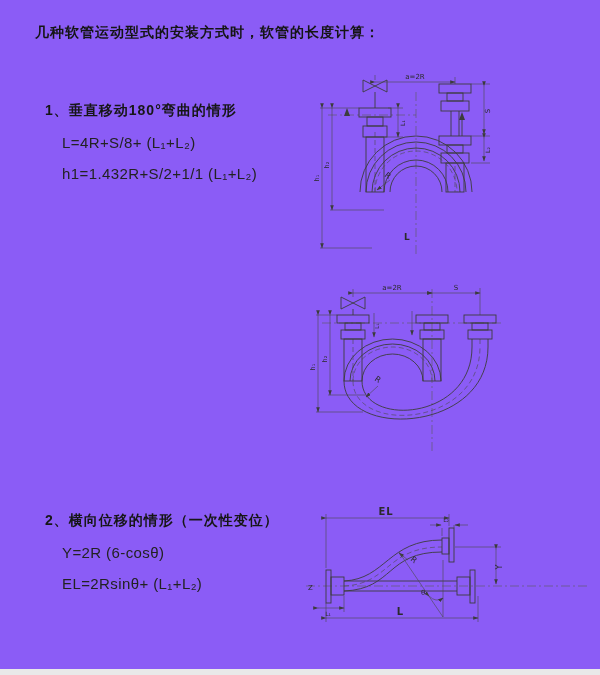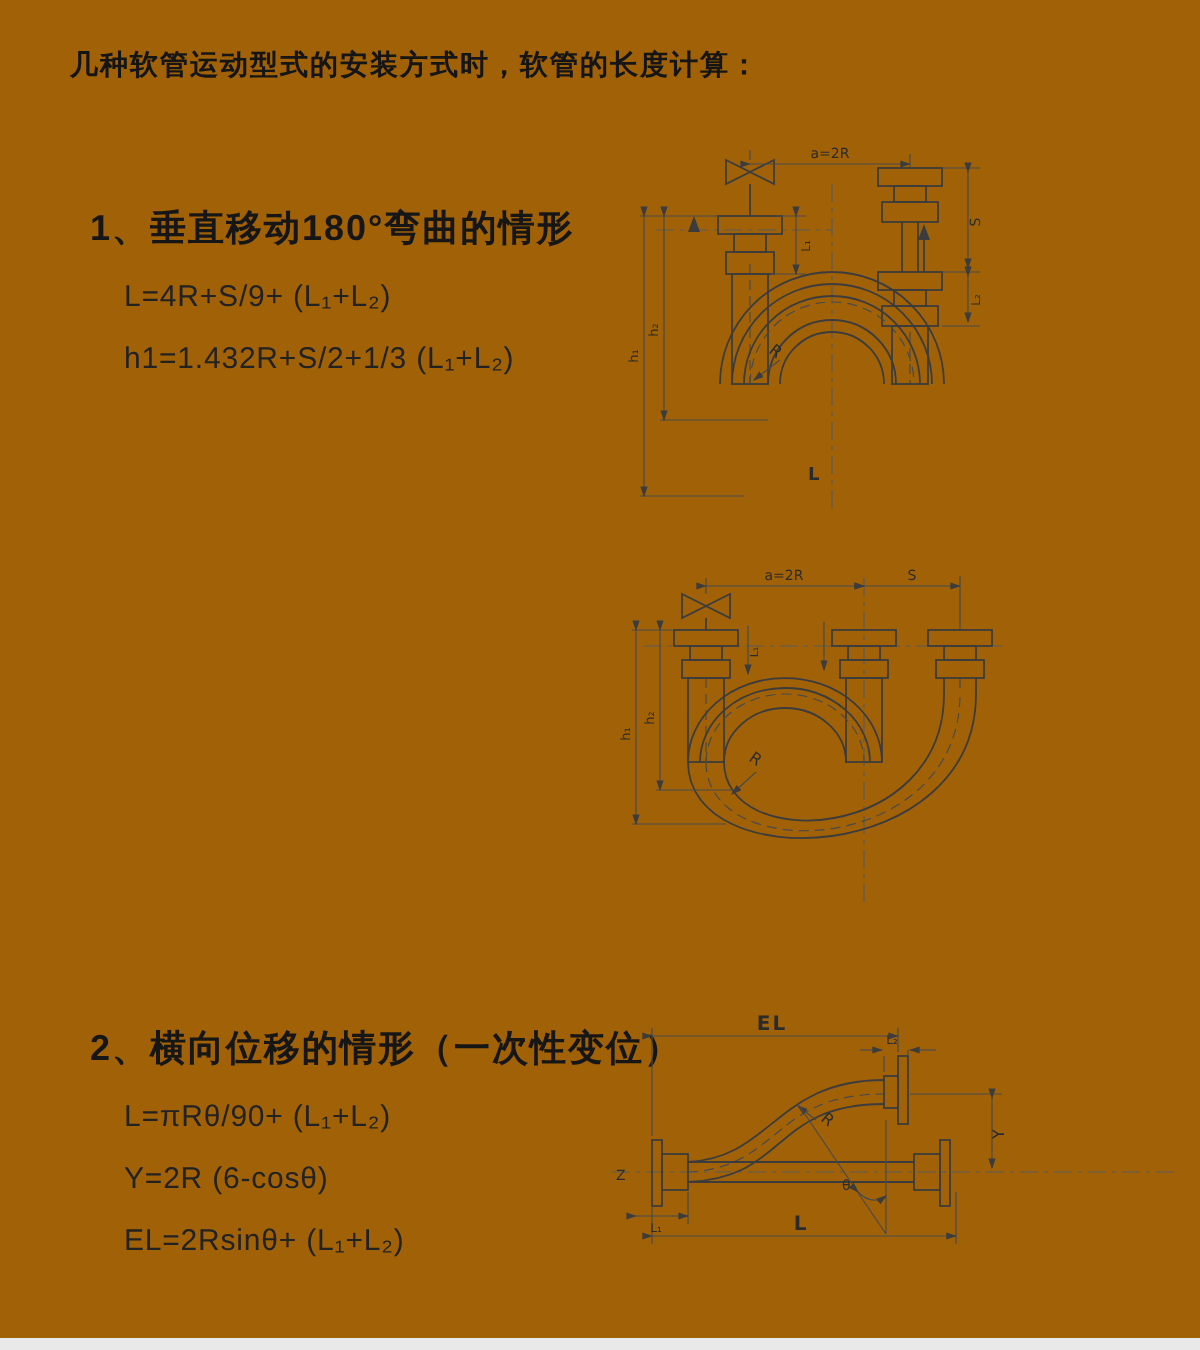"几种软管运动型式的安装方式时，软管的长度计算：" .page { background: #a16207 -> #8b5cf6 }
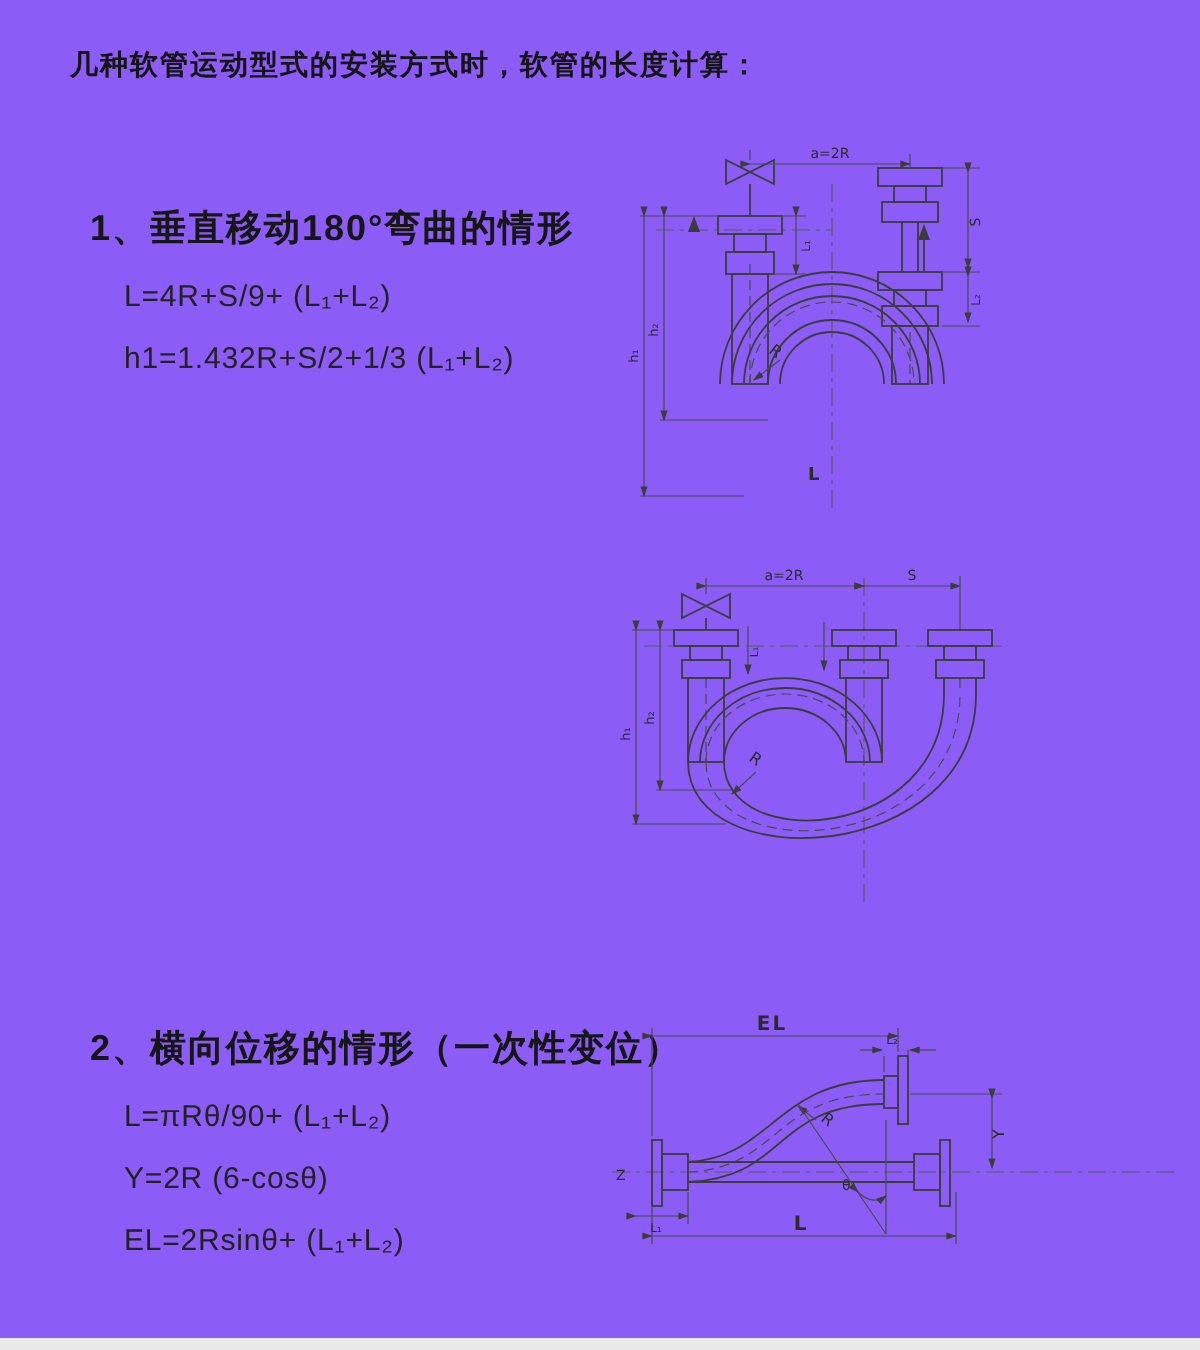"1、垂直移动180°弯曲的情形" .sec-heading { font-size: 18px -> 14px }
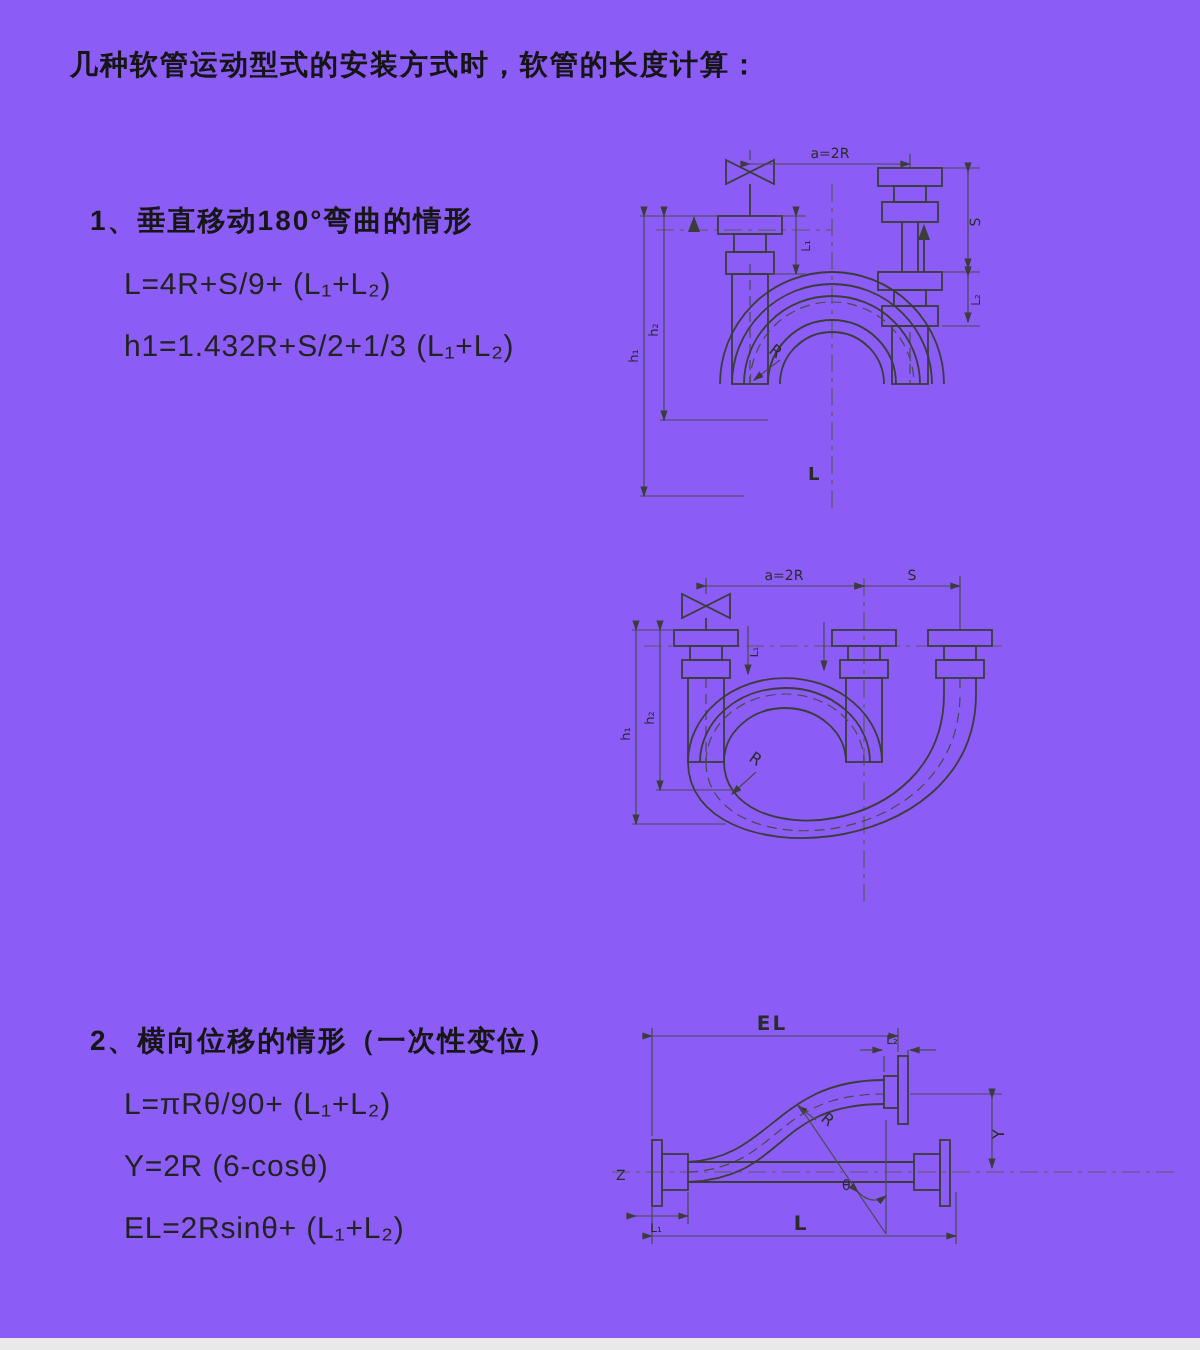"L=4R+S/9+ (L₁+L₂)" div.formula { text: 4R+S/9+ -> 4R+S/8+ }
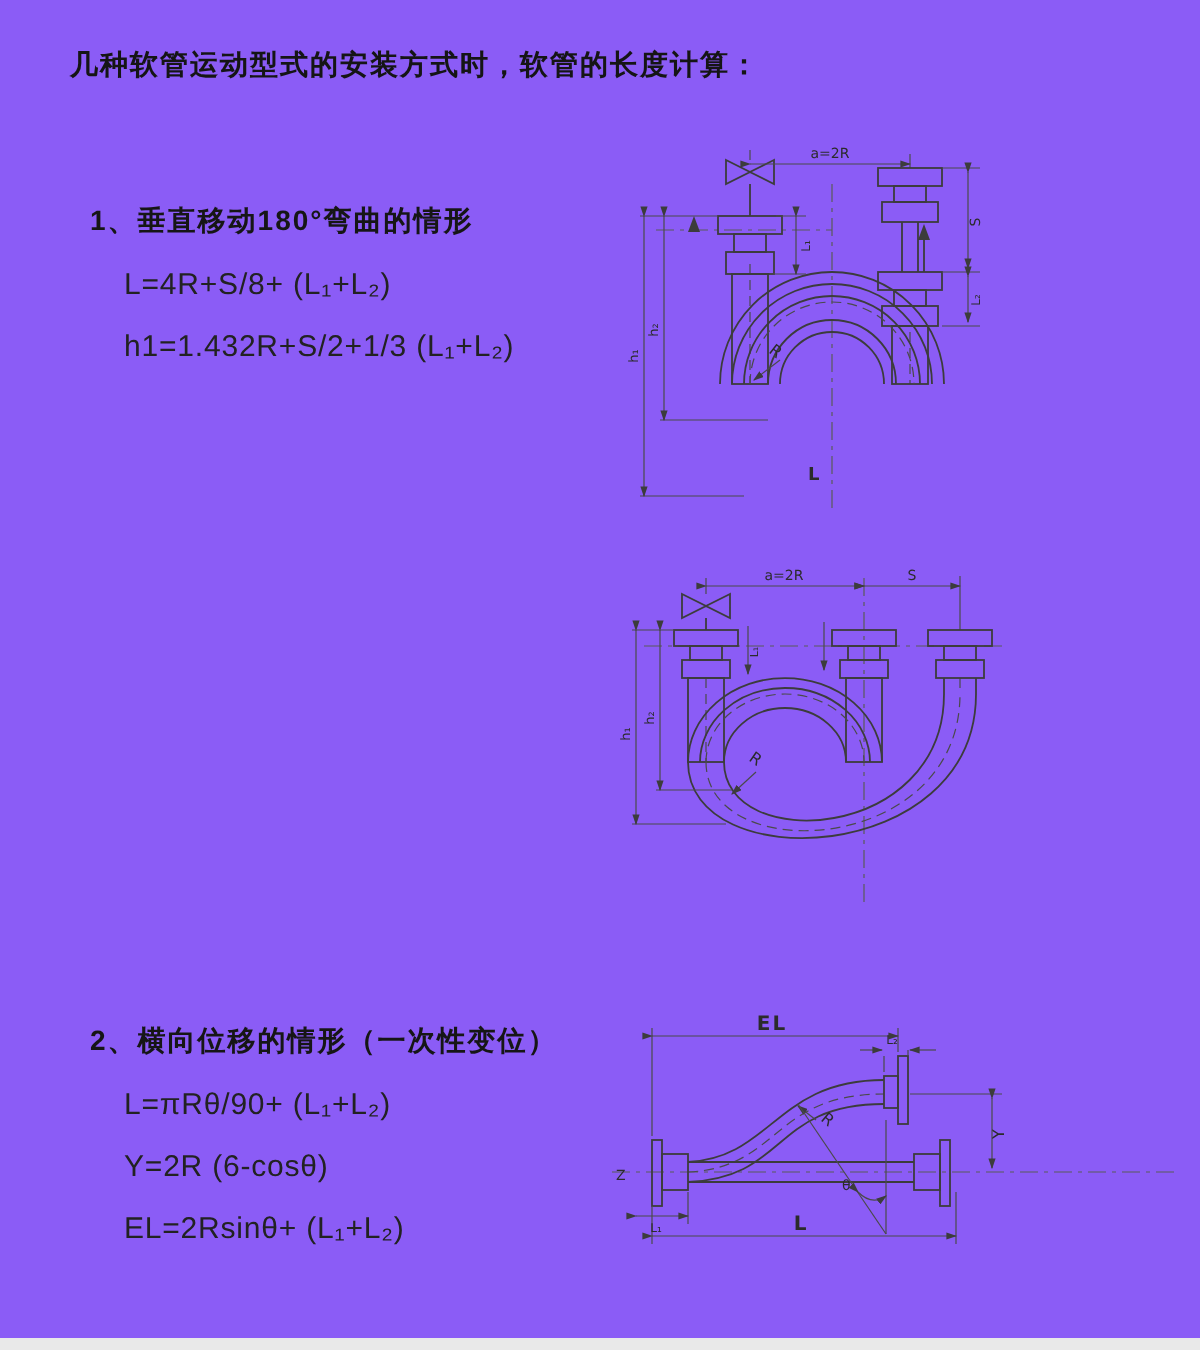"h1=1.432R+S/2+1/3 (L₁+L₂)" div.formula { text: 1.432R+S/2+1/3 -> 1.432R+S/2+1/1 }
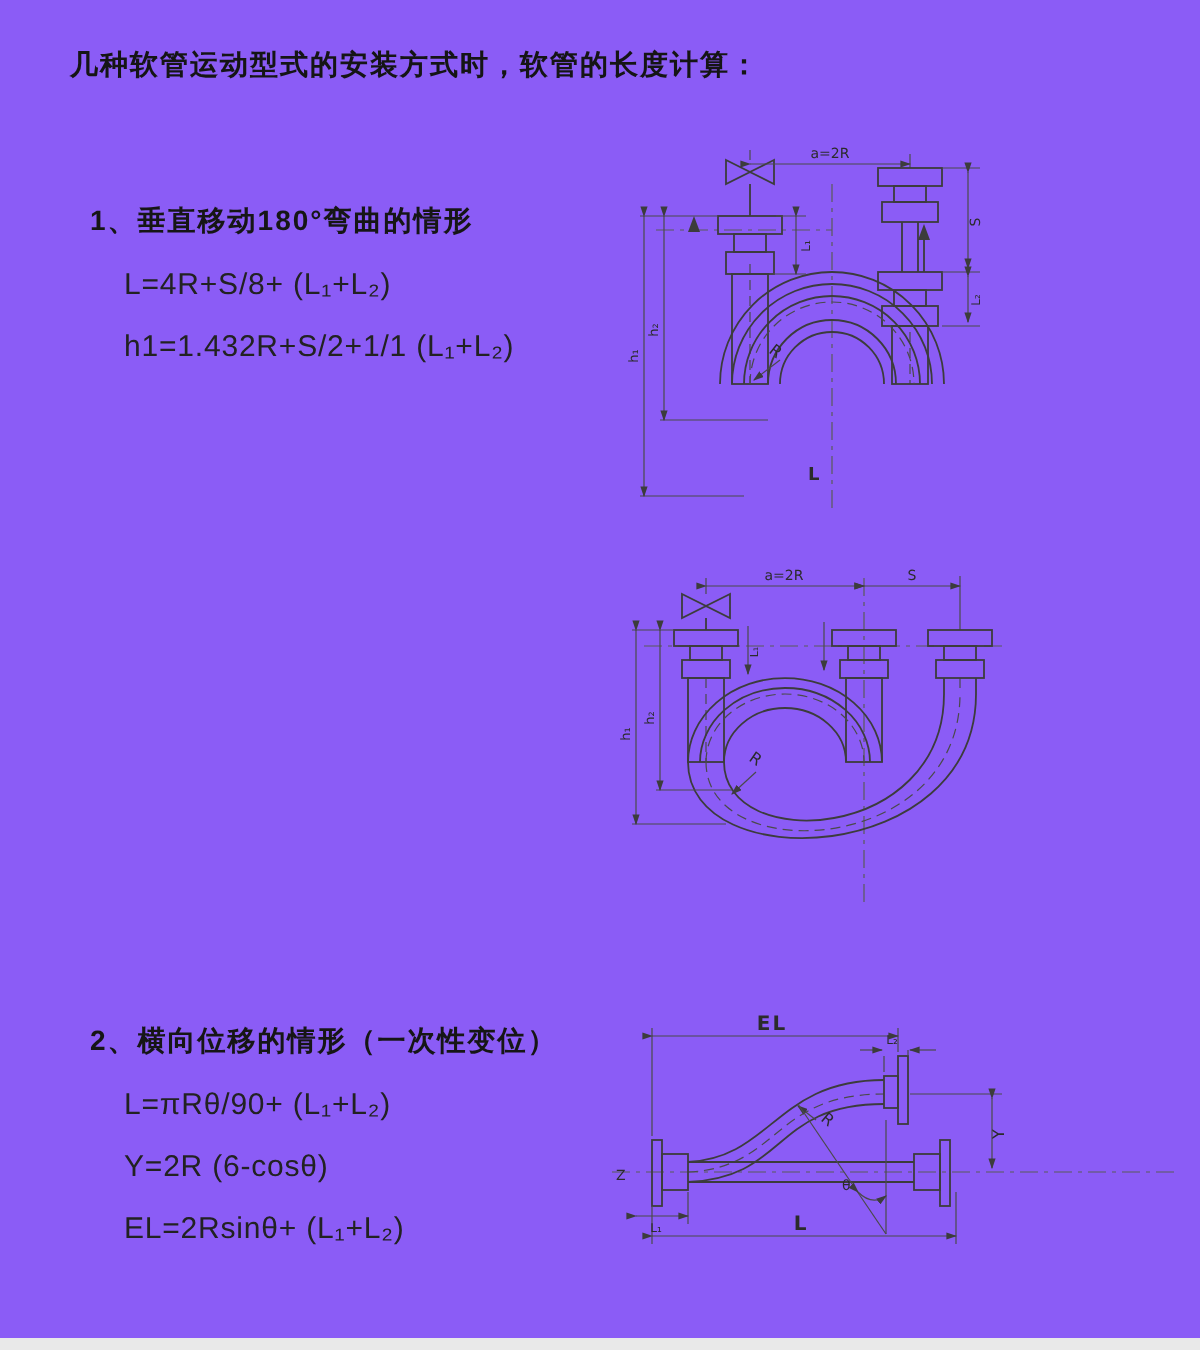"L=πRθ/90+ (L₁+L₂)" div.formula { html: <div>L=πRθ/90+ (L₁+L₂)</div> -> none }
